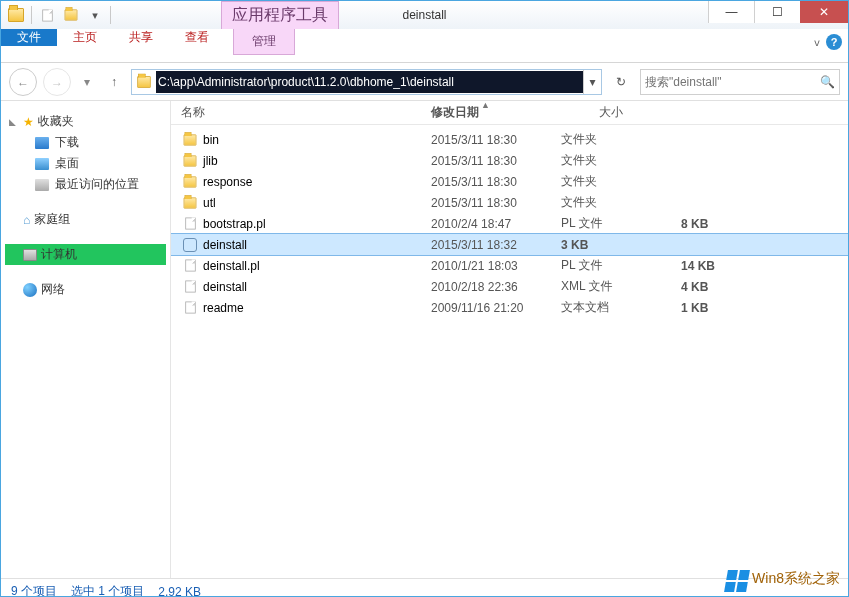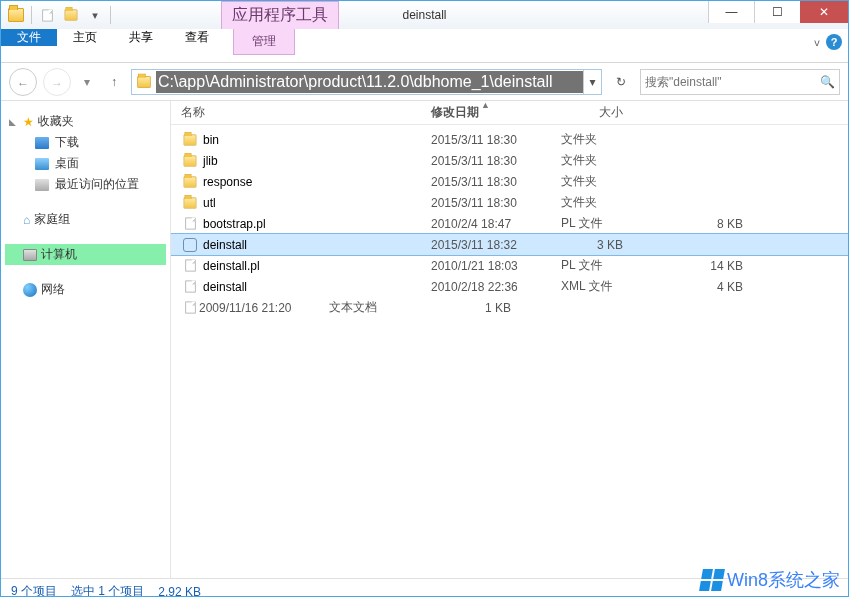"主页" .ribbon-tab { color: #000000 -> #b91c1c }
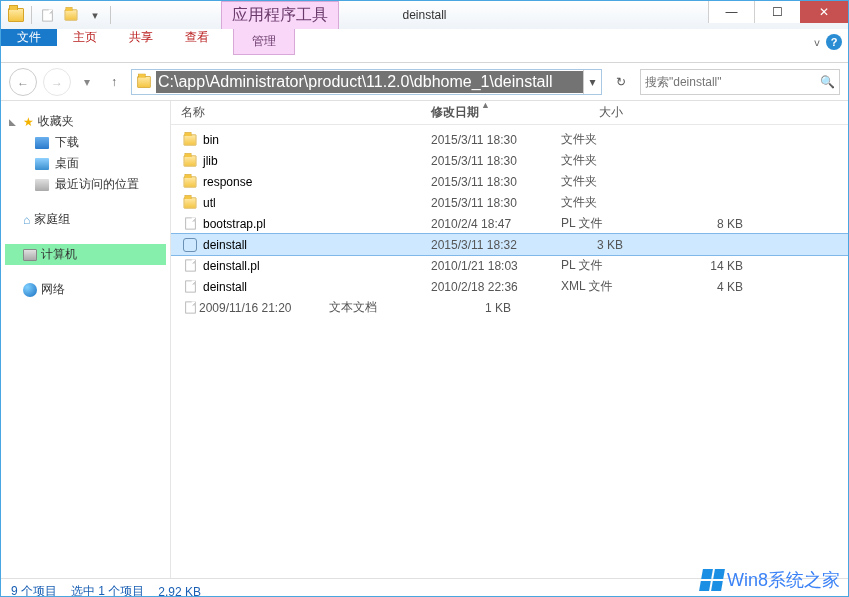"C:\app\Administrator\product\11.2.0\dbho" .addr input { background: #737373 -> #0f172a; font-size: 16px -> 12px }
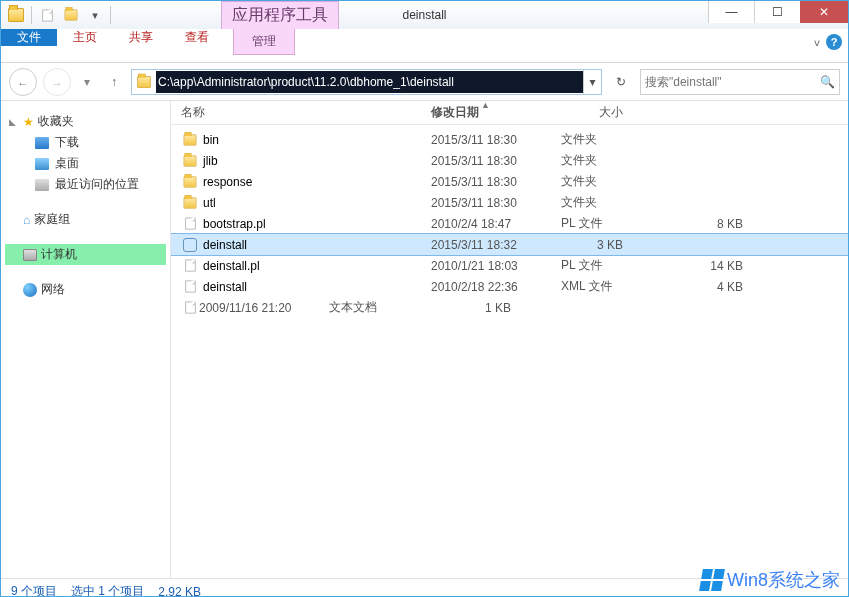"8 KB" .r-size { font-weight: none -> bold; text-align: right -> left }
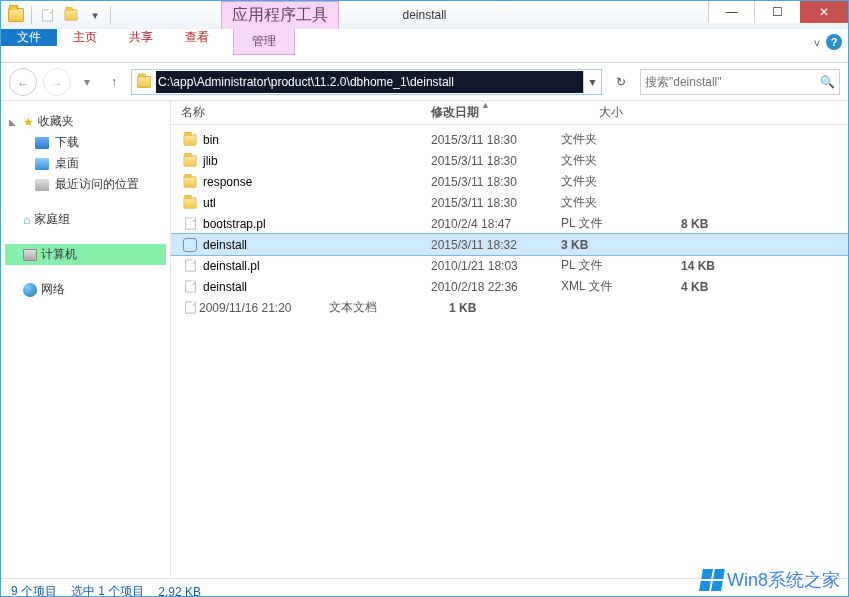"计算机" div.tree-head { background: #86efac -> #22c55e }
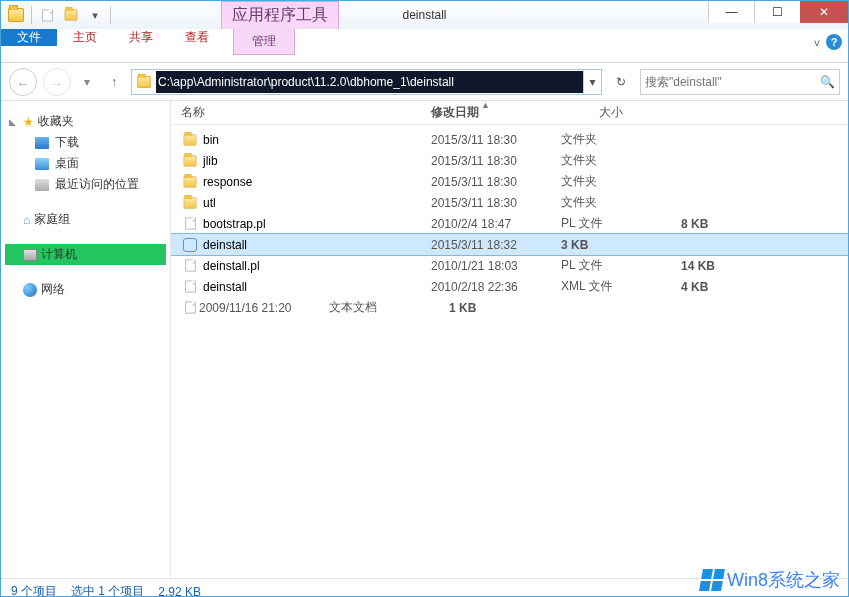"readme" div.r-name { html: none -> <div>readme</div> }
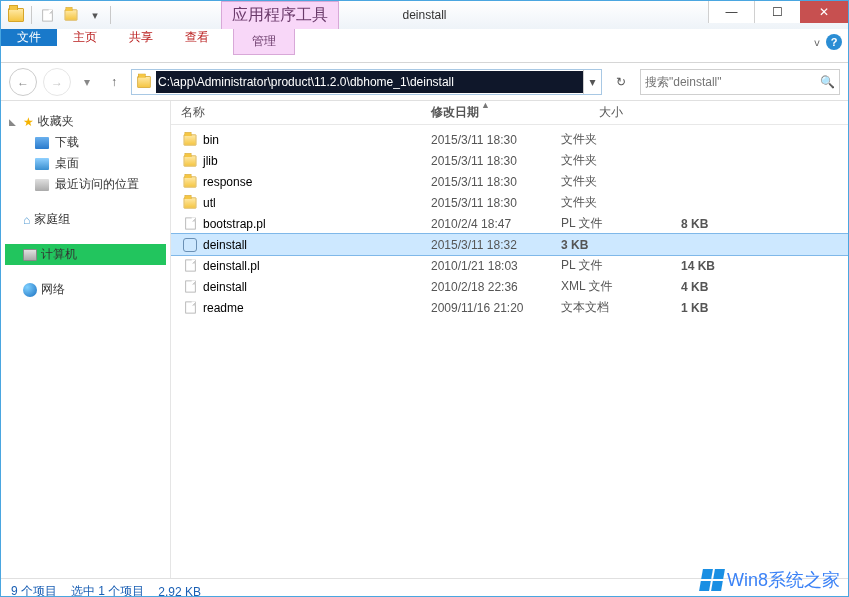"Win8系统之家" .watermark { align-items: center -> none; color: #3b82f6 -> #a16207; font-size: 18px -> 14px }
